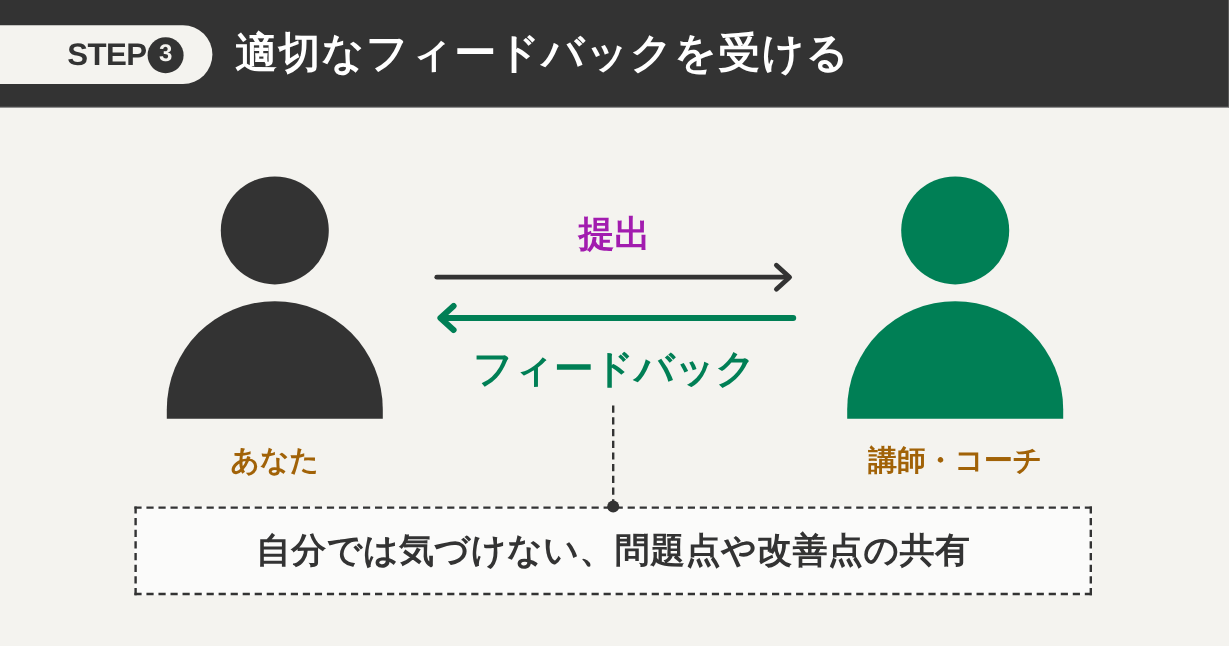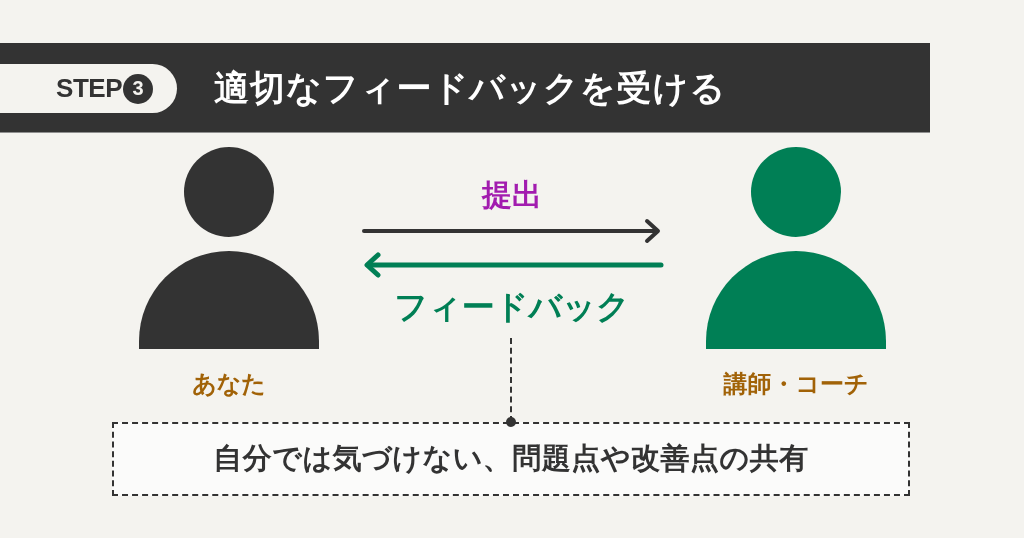"STEP" .header { margin-top: 43px -> none; width: 930px -> 1024px }
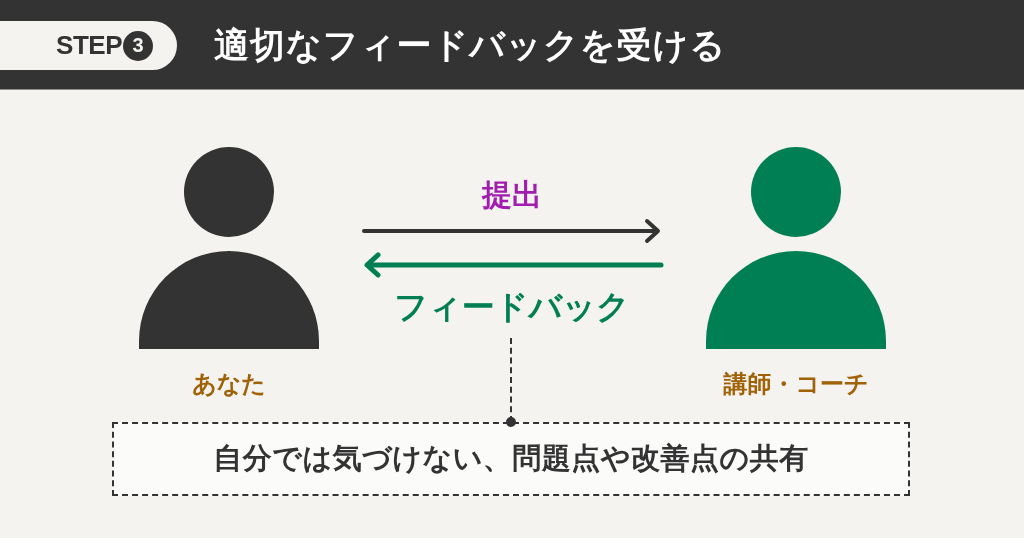"適切なフィードバックを受ける" .title { left: 214px -> 196px }
